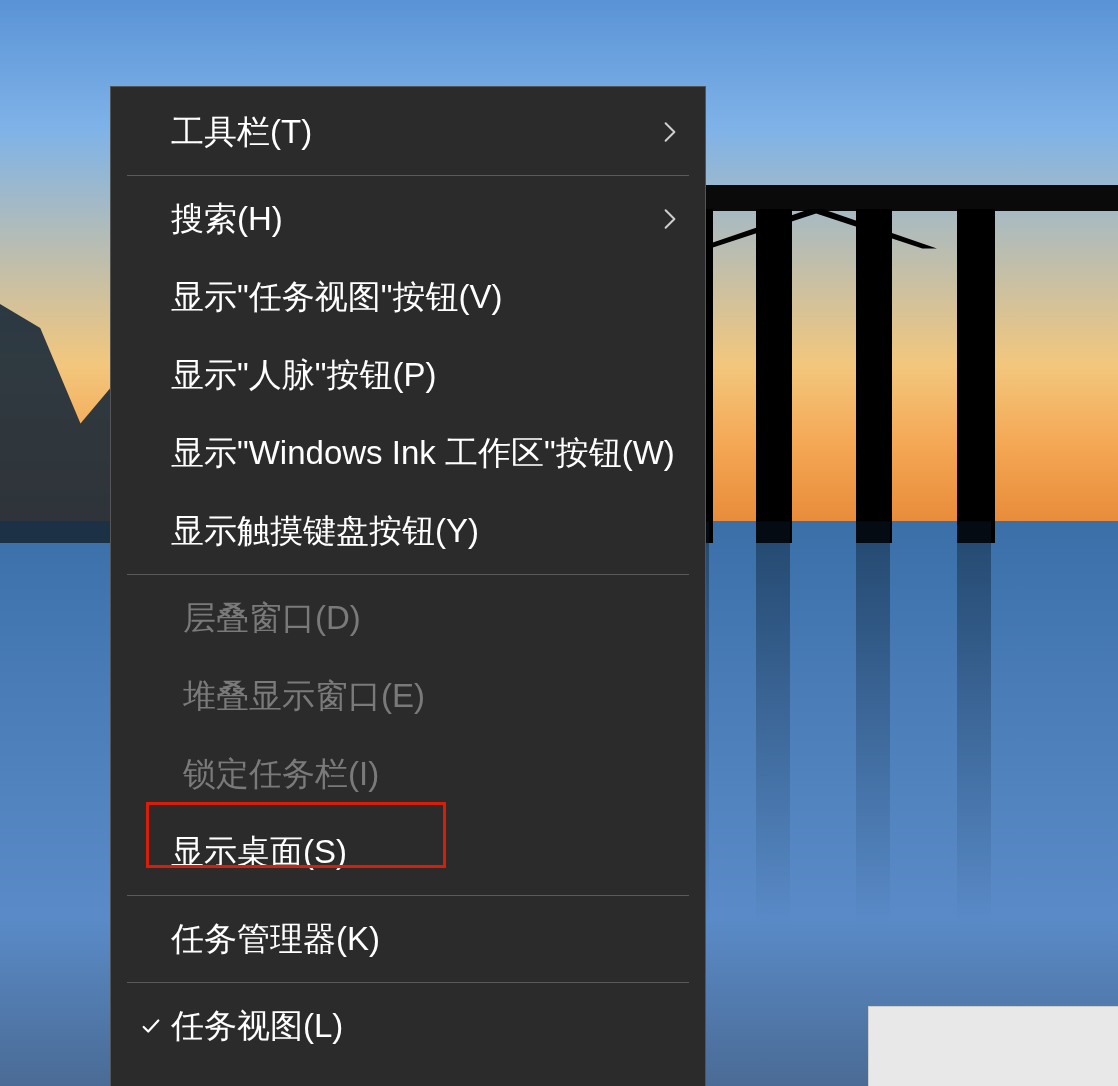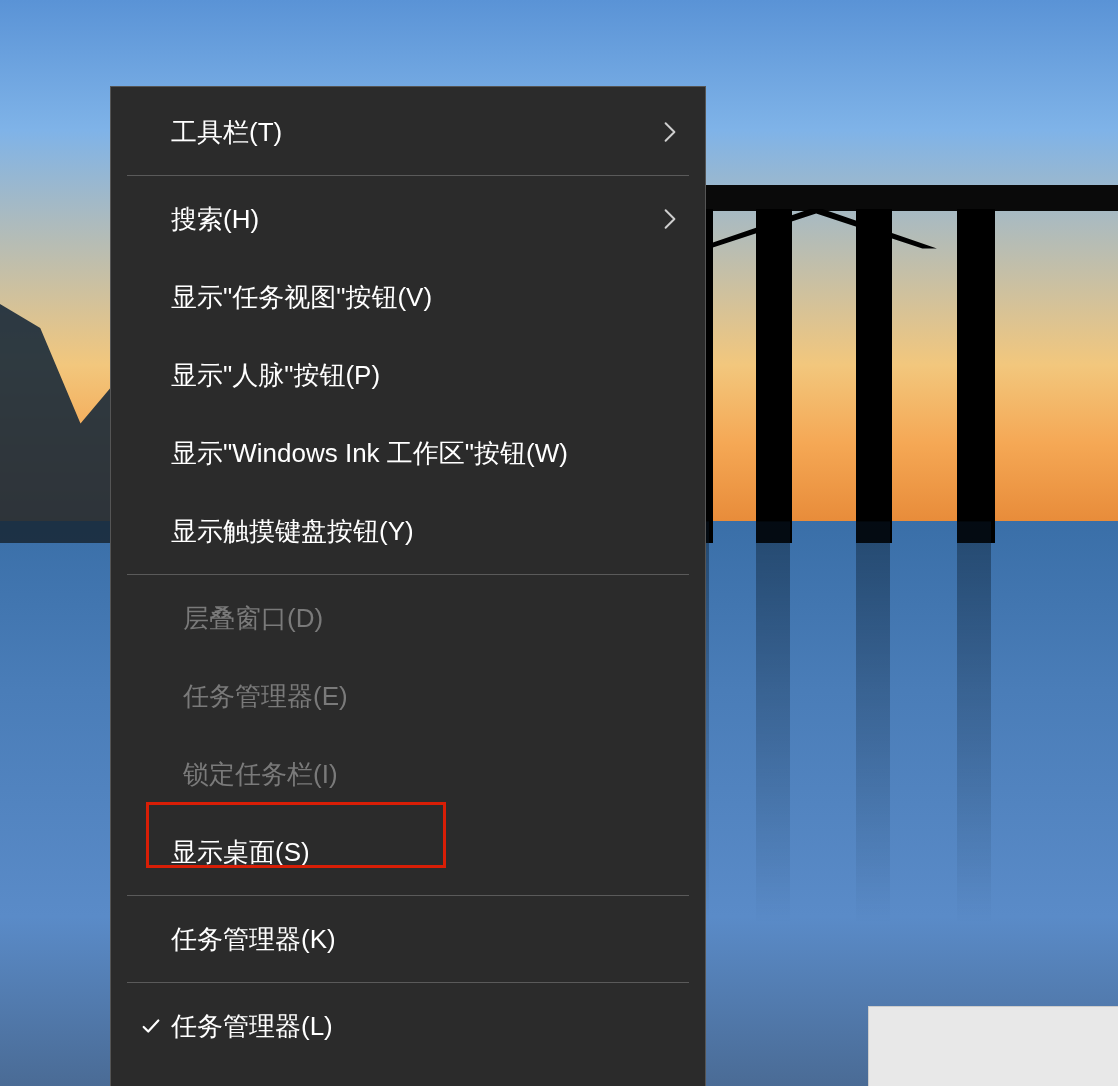"工具栏(T)" .menu-item { font-size: 26px -> 33px }
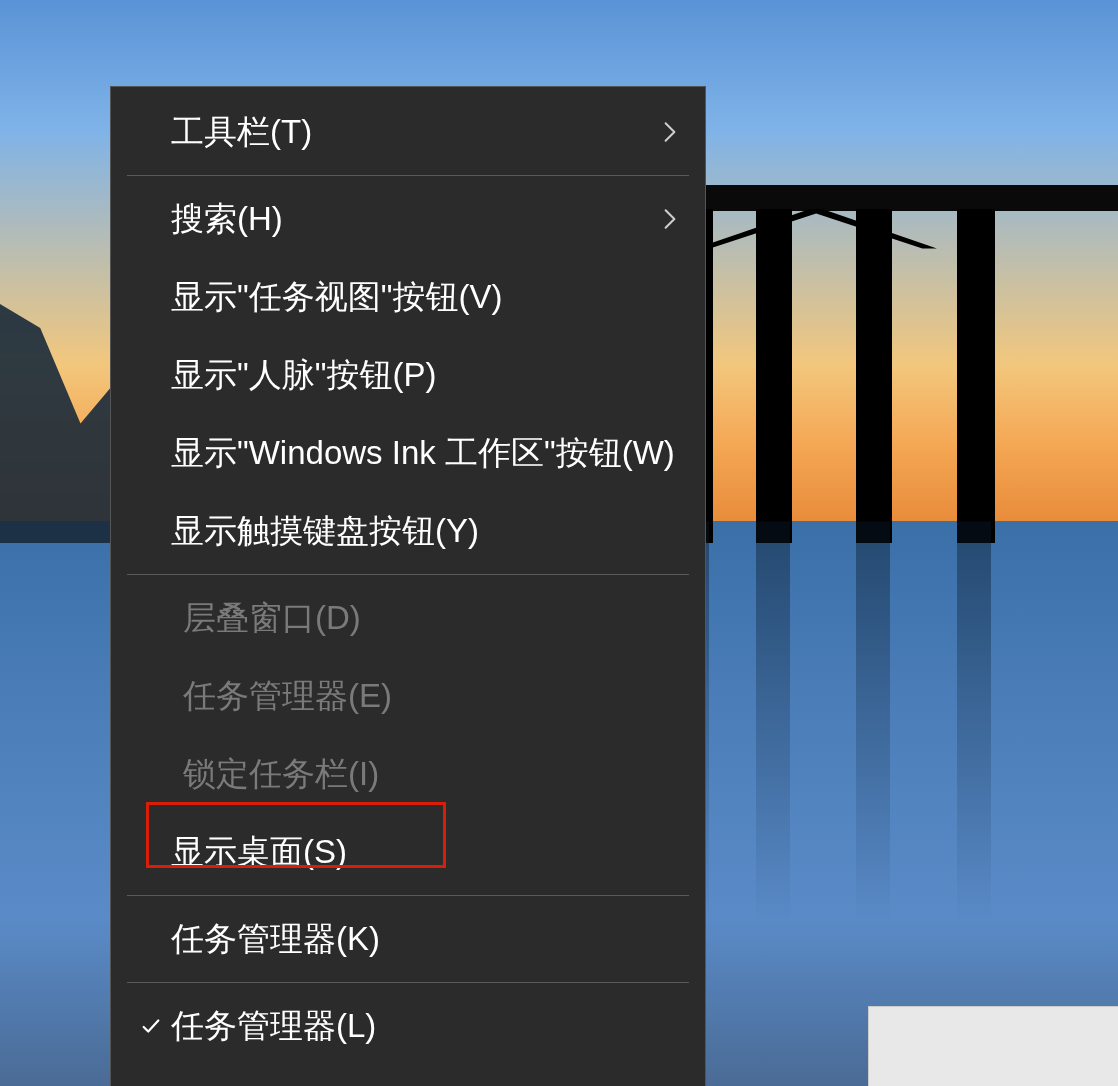"任务管理器(E)" span.label { text: 任务管理器 -> 堆叠显示窗口 }
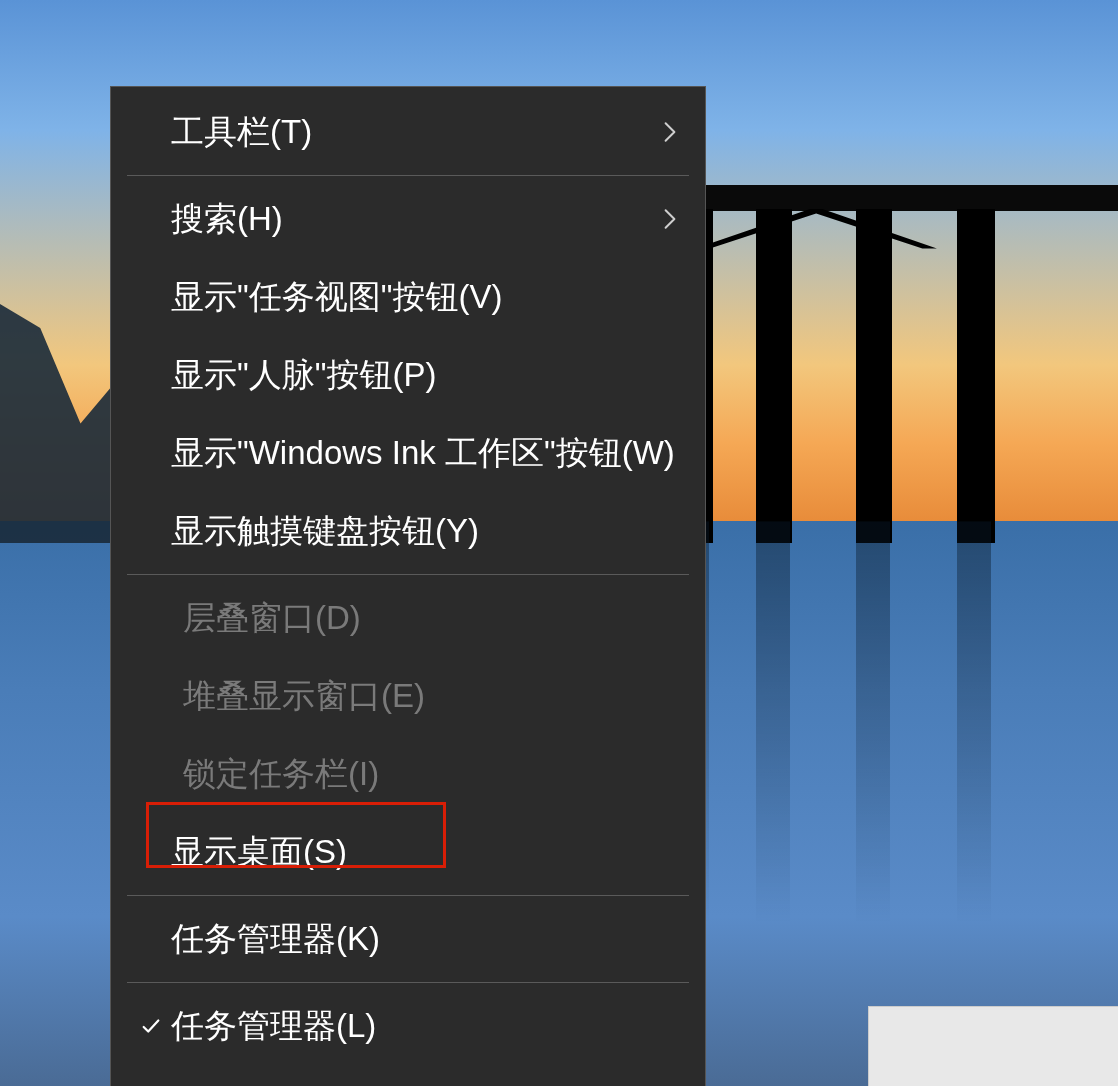"任务管理器(L)" span.label { text: 管理器 -> 视图 }
